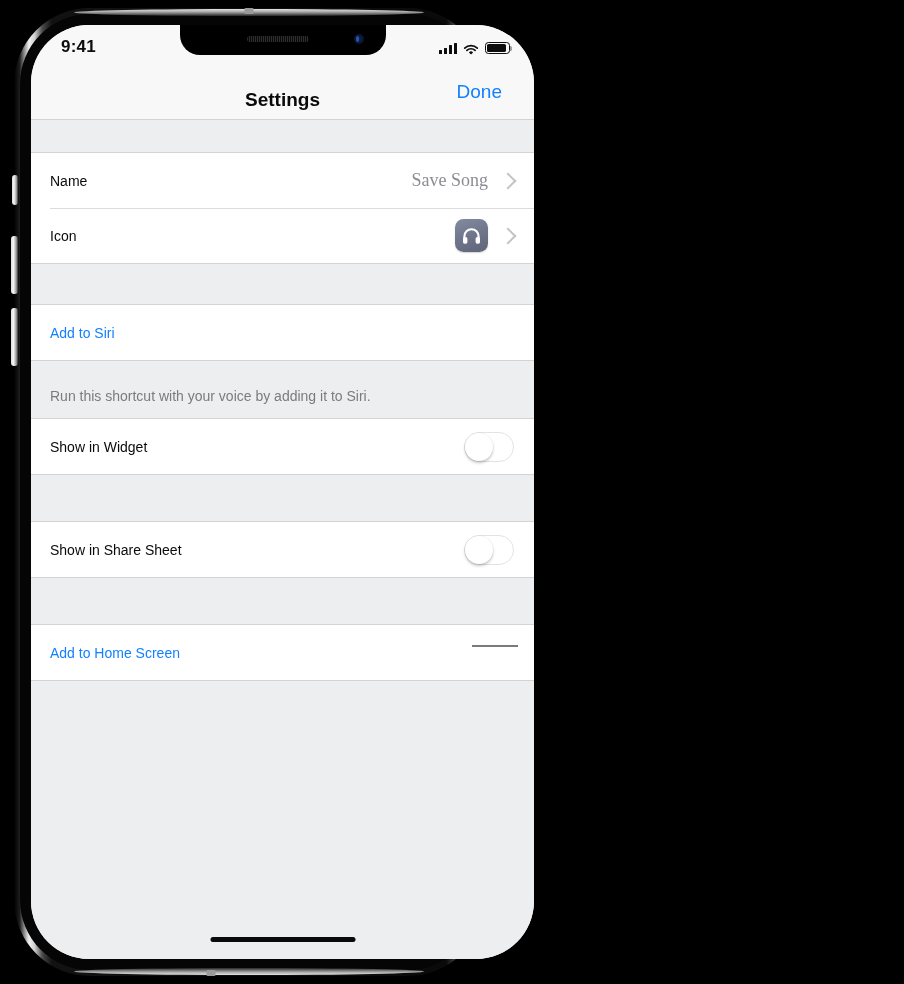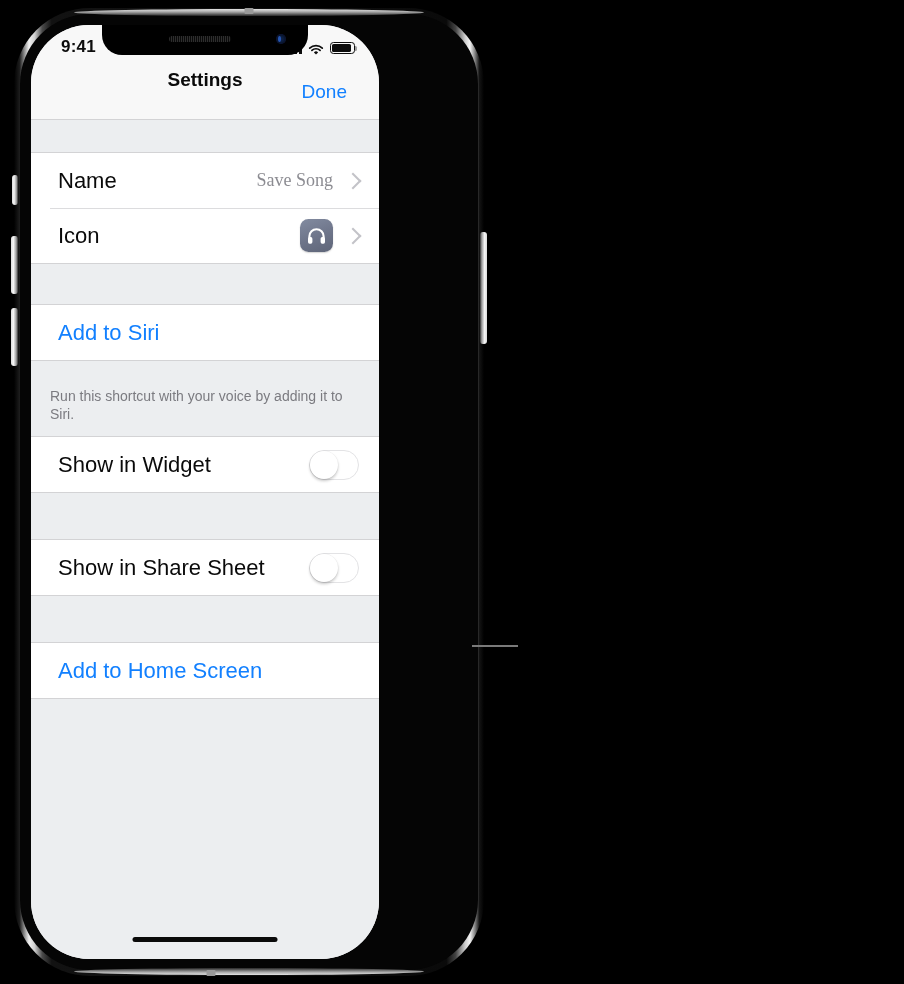"9:41" #screen { width: 348px -> 503px }
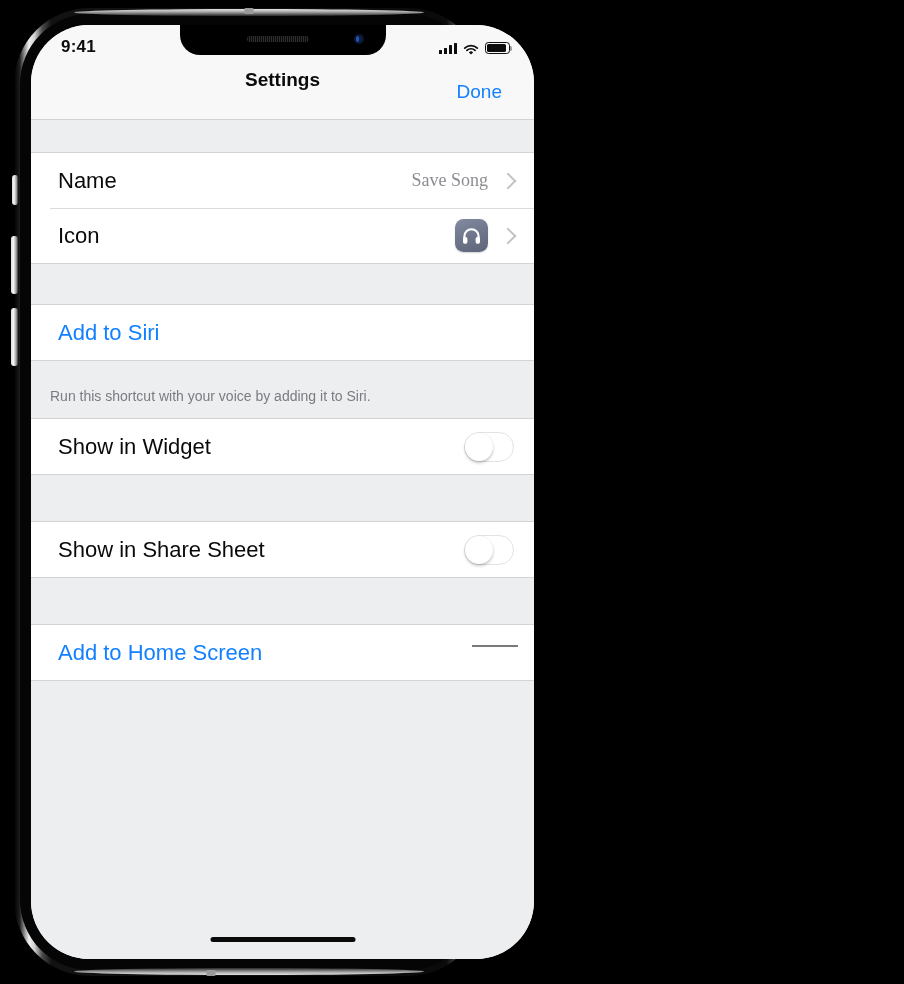"Settings" #nav-title { top: 0 -> 20px }
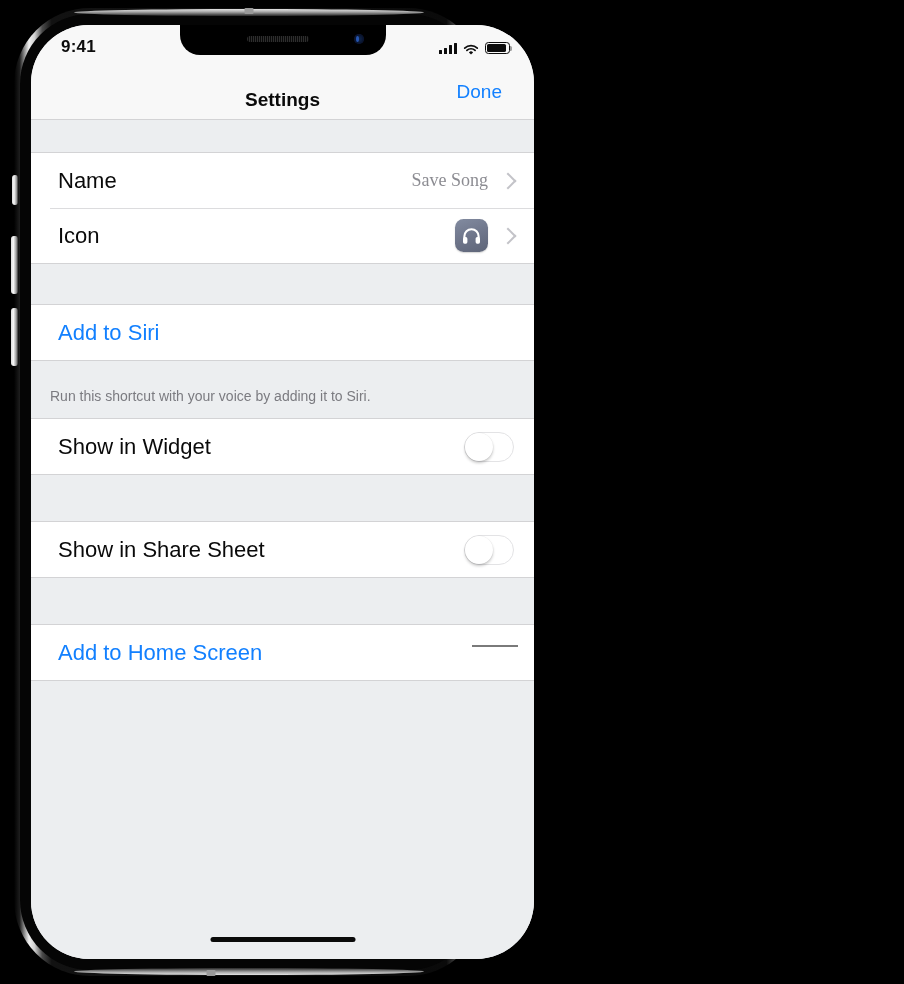"Name" .row-label { font-size: 22px -> 14px; margin-left: 8px -> none }
